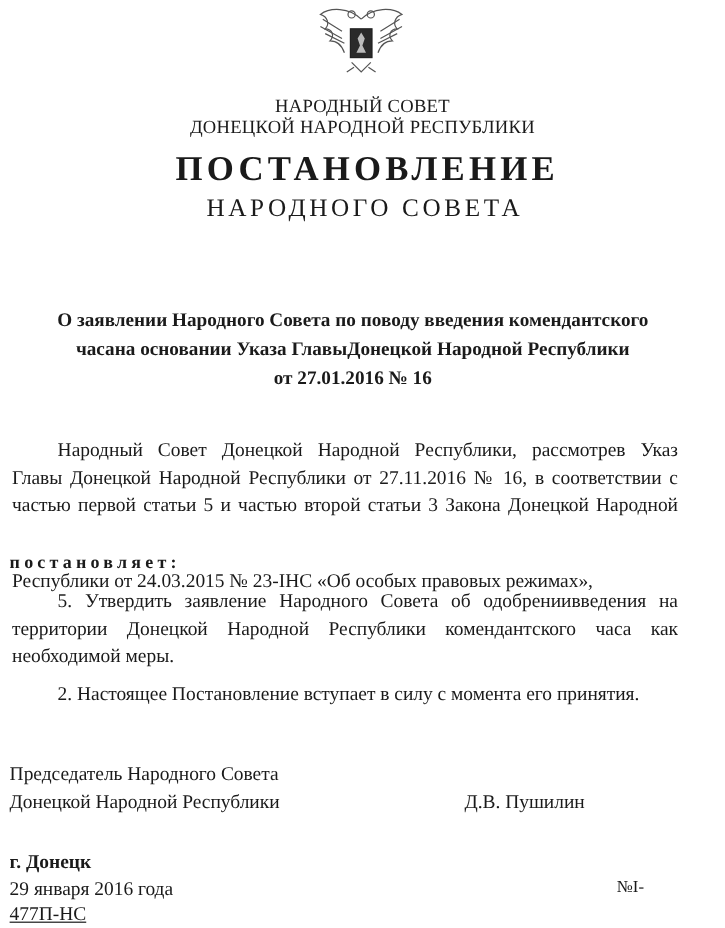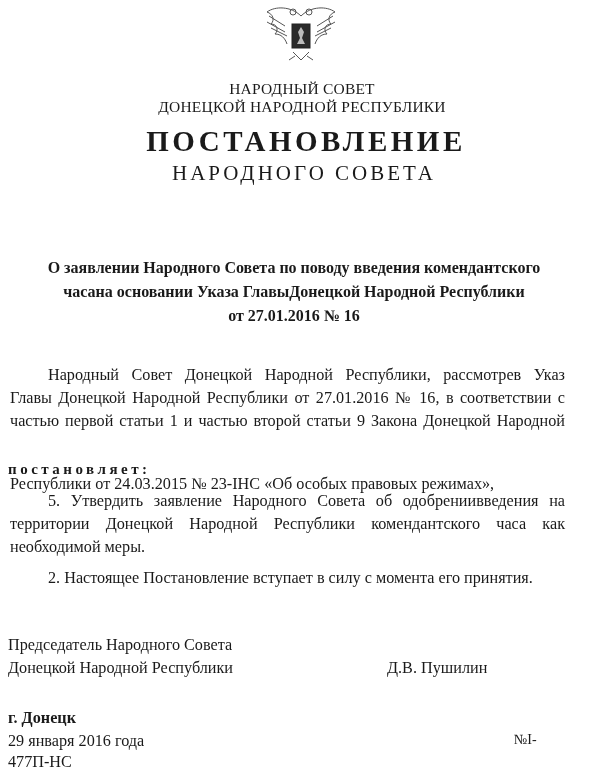"Главы Донецкой Народной Республики от" div.abs { text: 27.01.2016 -> 27.11.2016 }
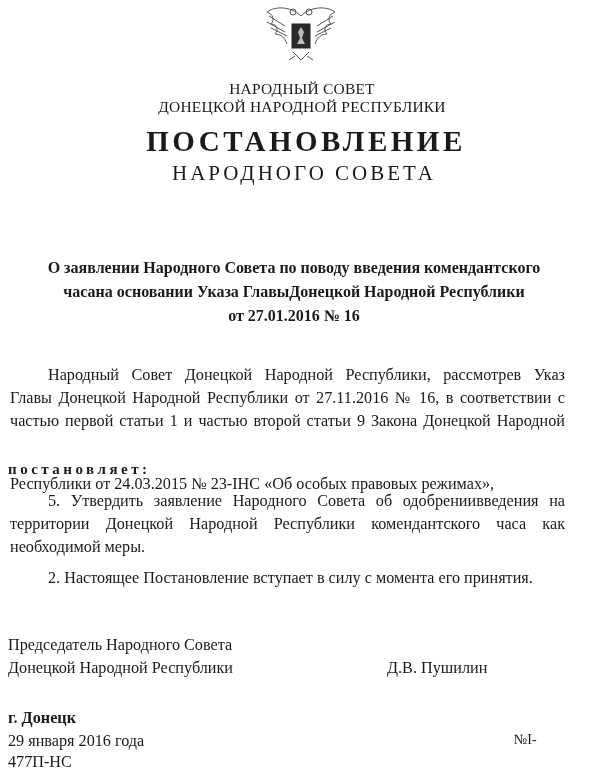"частью первой статьи 1 и" div.abs { text: 1 и частью второй статьи 9 -> 5 и частью второй статьи 3 }
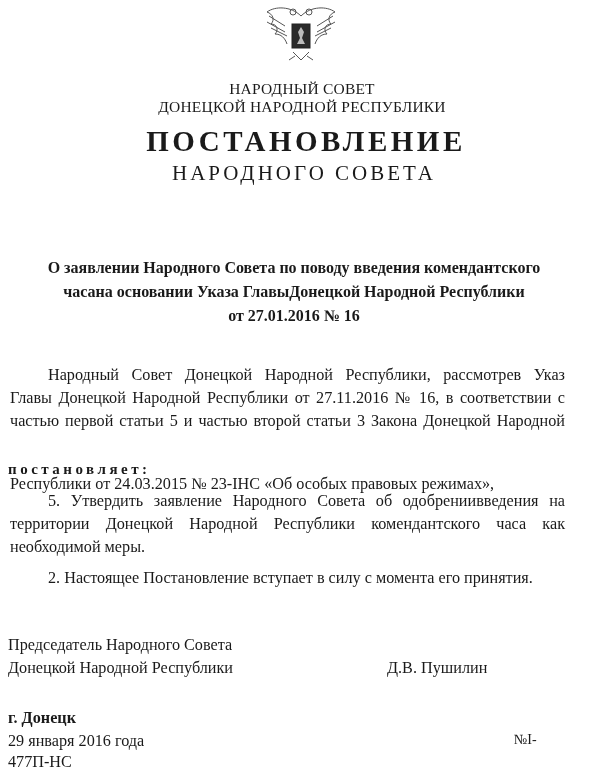"477П-НС" .num2 { text-decoration: none -> underline }
